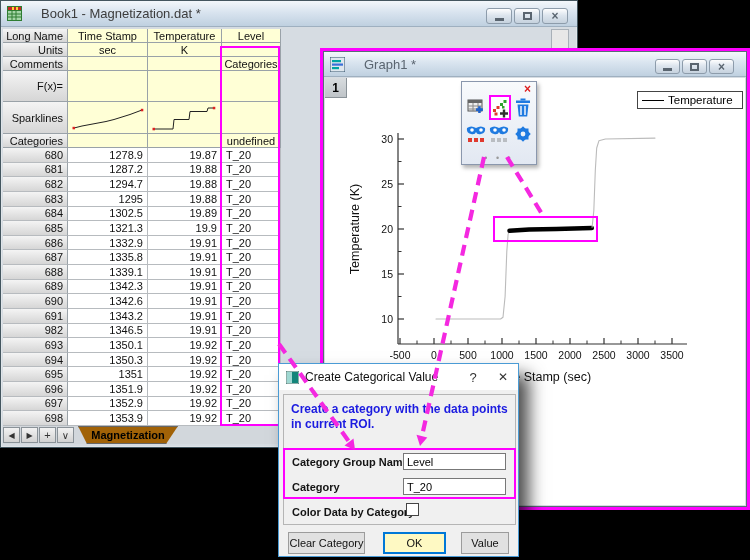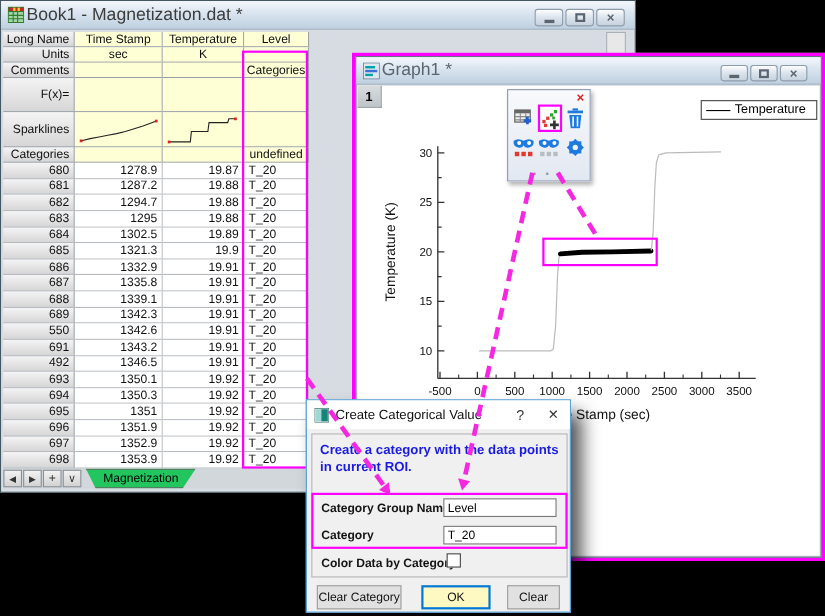"Book1 - Magnetization.dat *" .titlebar .ttl { font-size: 16px -> 13px; margin-left: 2px -> 19px }
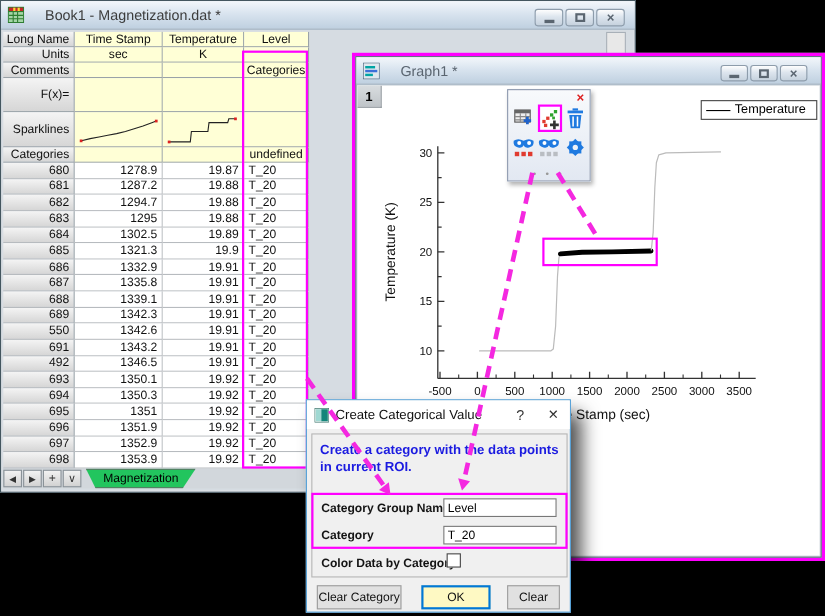"550" div.cell { text: 550 -> 690 }
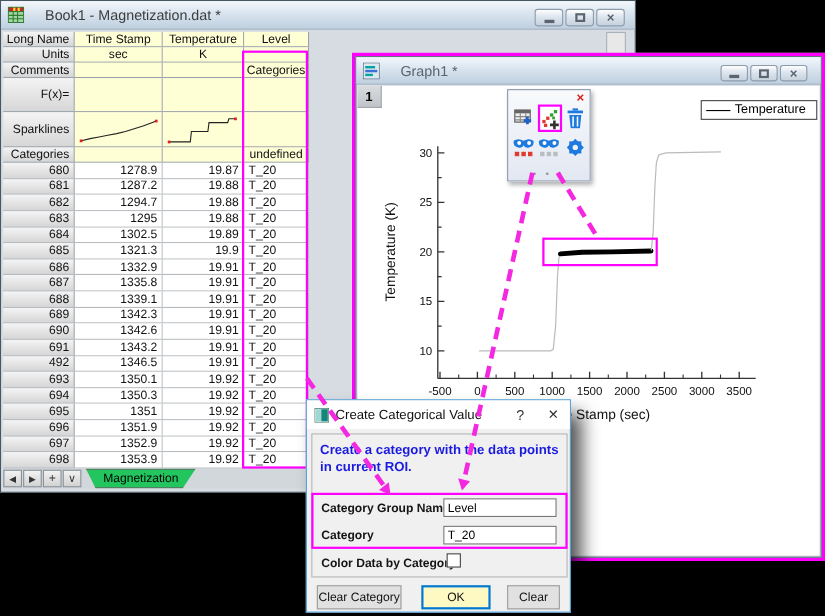"492" div.cell { text: 492 -> 982 }
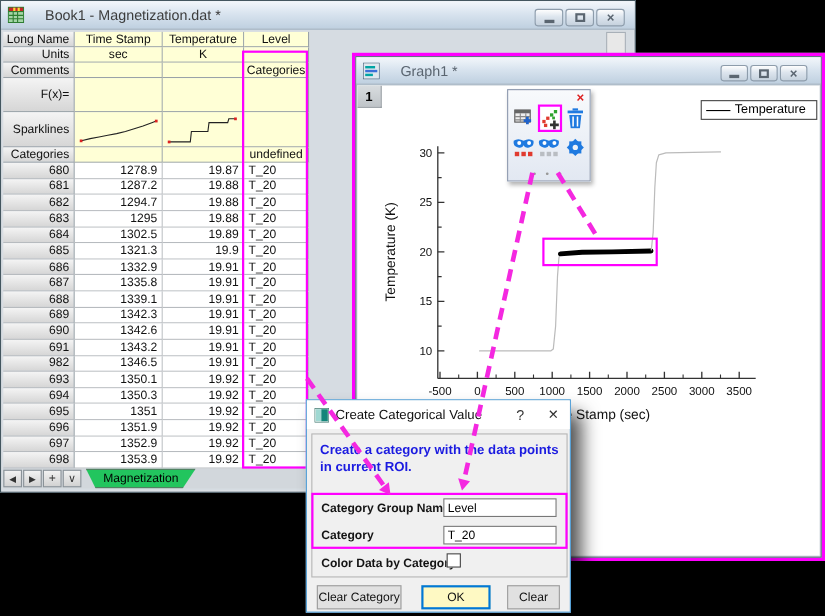"Magnetization" #sheettab { background: #22c55e -> #a16207; font-weight: normal -> bold }
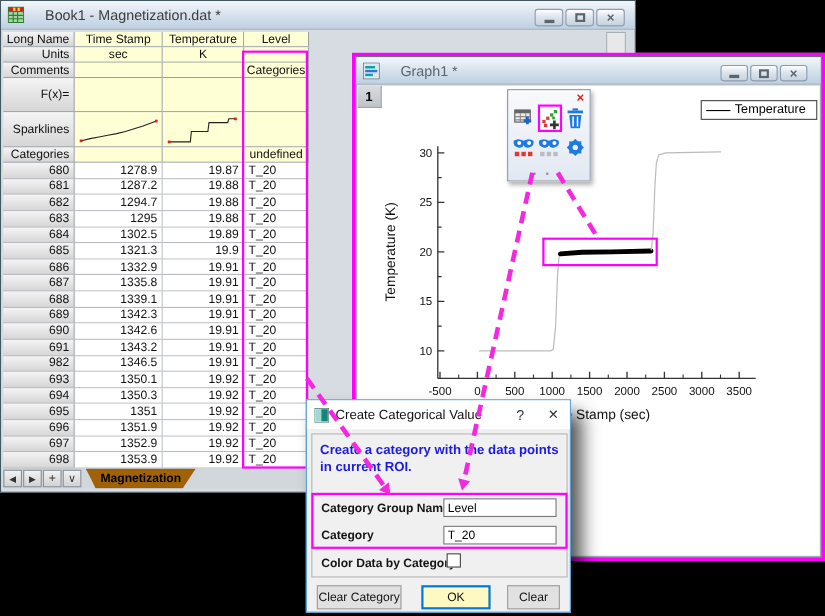"Clear" span.dbtn { text: Clear -> Value }
